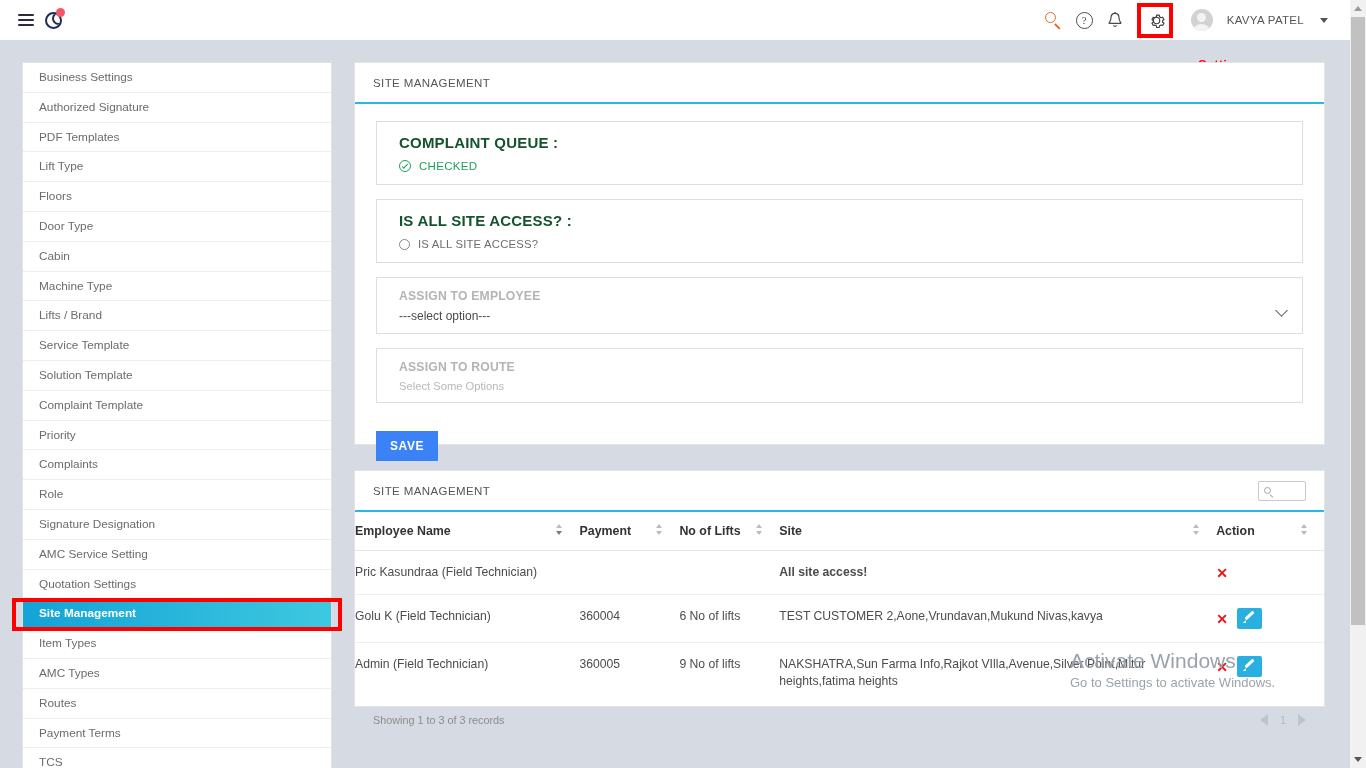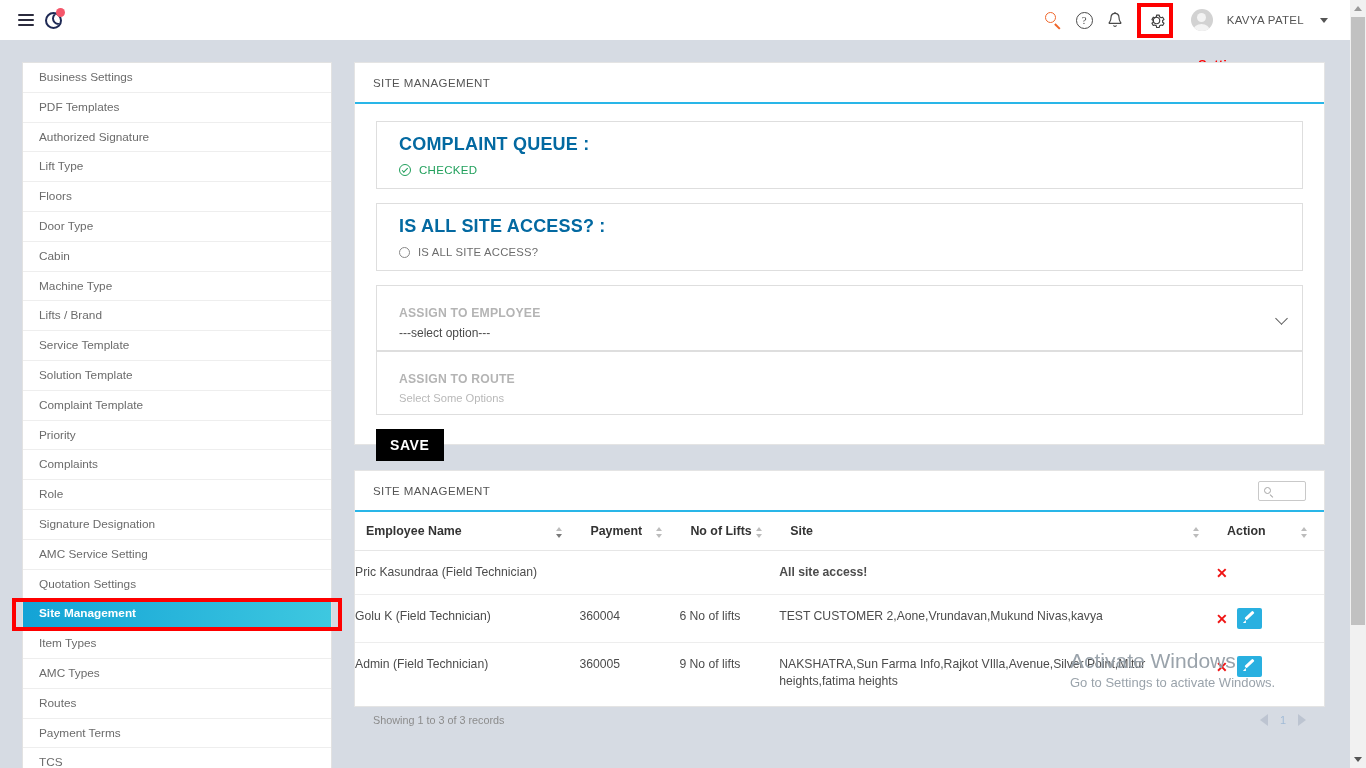"PDF Templates" div.side-item { order: before "Authorized Signature" -> after "Authorized Signature" }
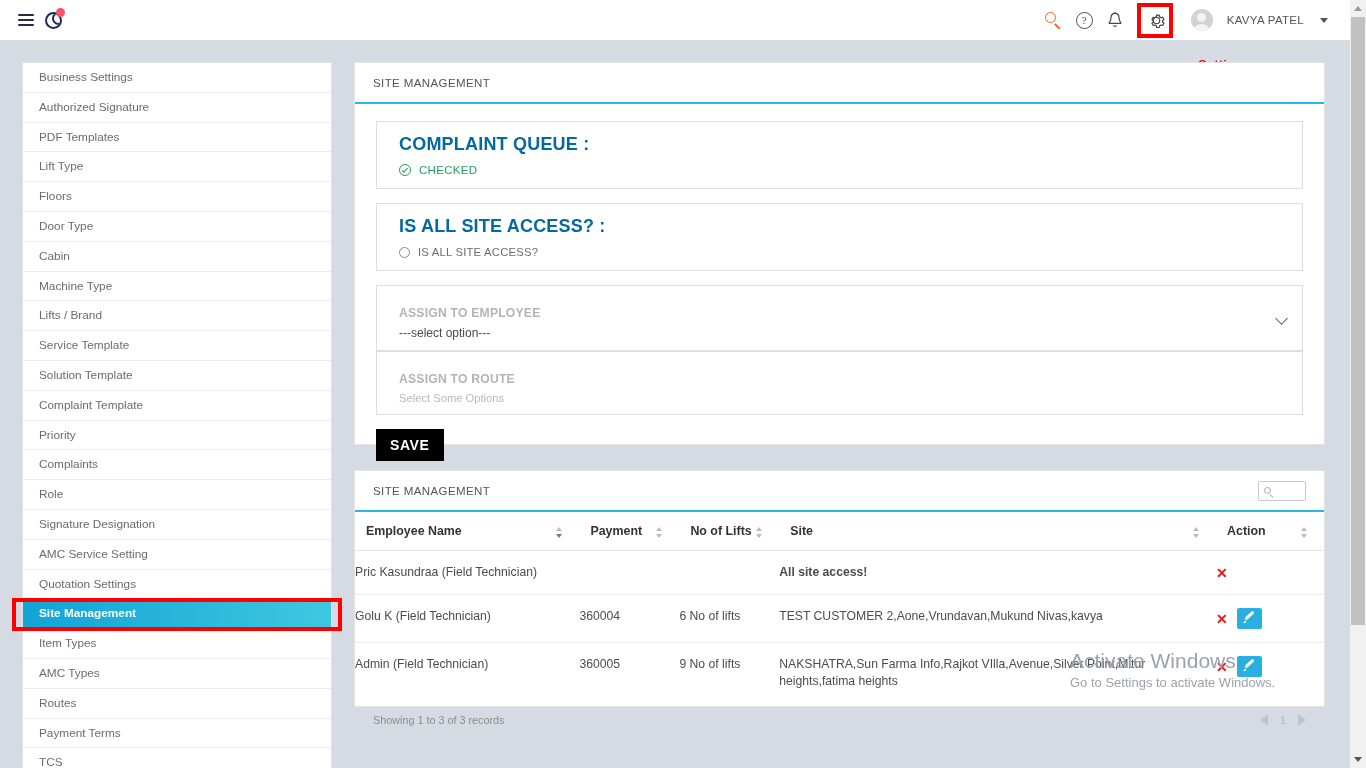"COMPLAINT QUEUE :" .fieldbox .flabel { color: #0369a1 -> #14532d; font-size: 18px -> 15px }
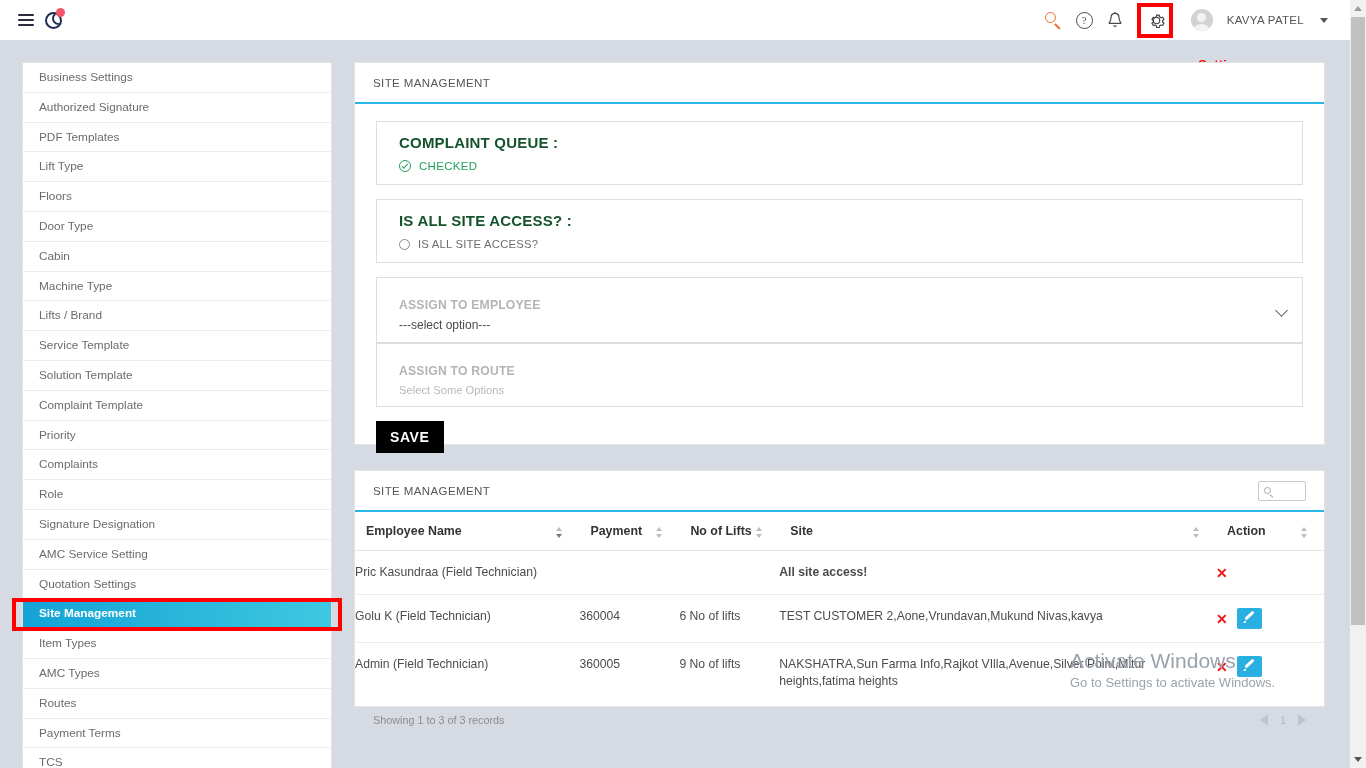"ASSIGN TO EMPLOYEE" .selectbox { margin-bottom: none -> 14px; padding: 20px 0 10px 22px -> 11px 0 10px 22px }
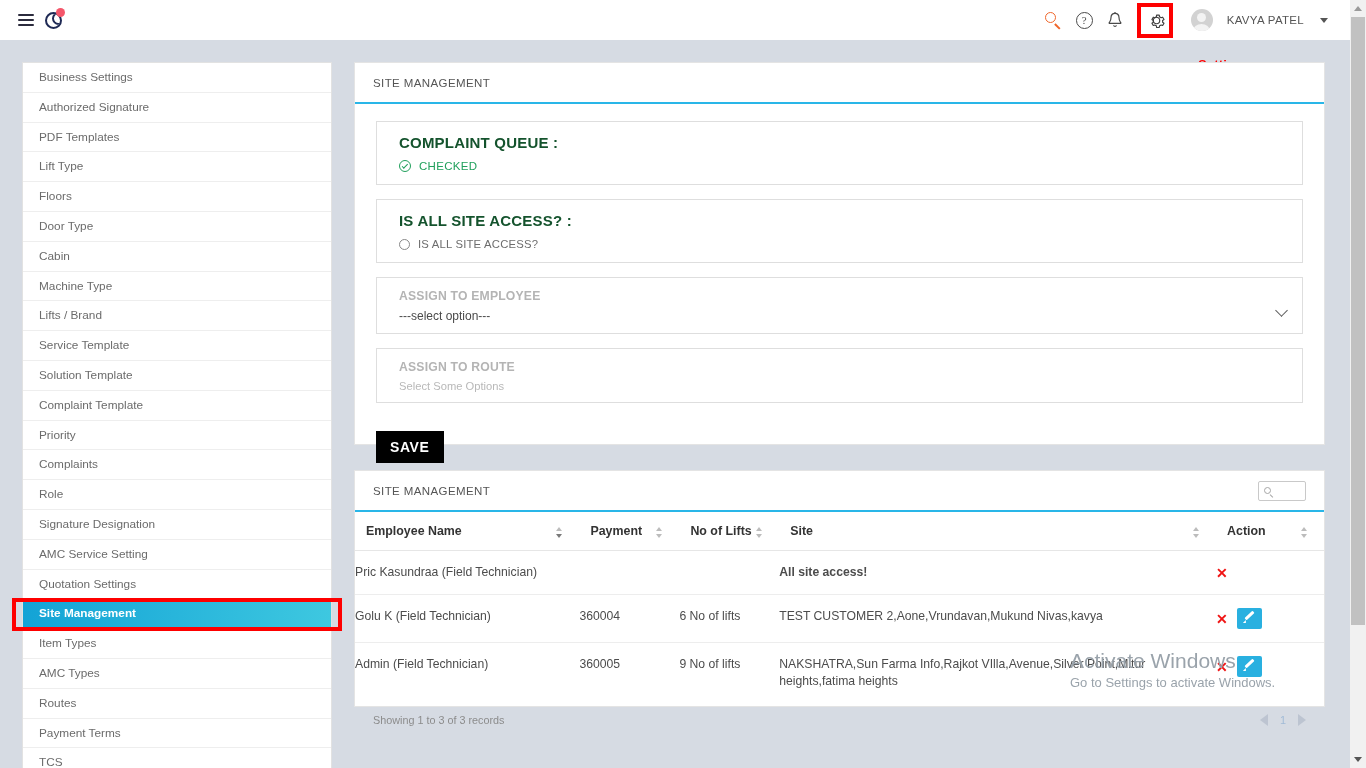"SAVE" .save-btn { background: #000000 -> #3b82f6; font-size: 14px -> 12px }
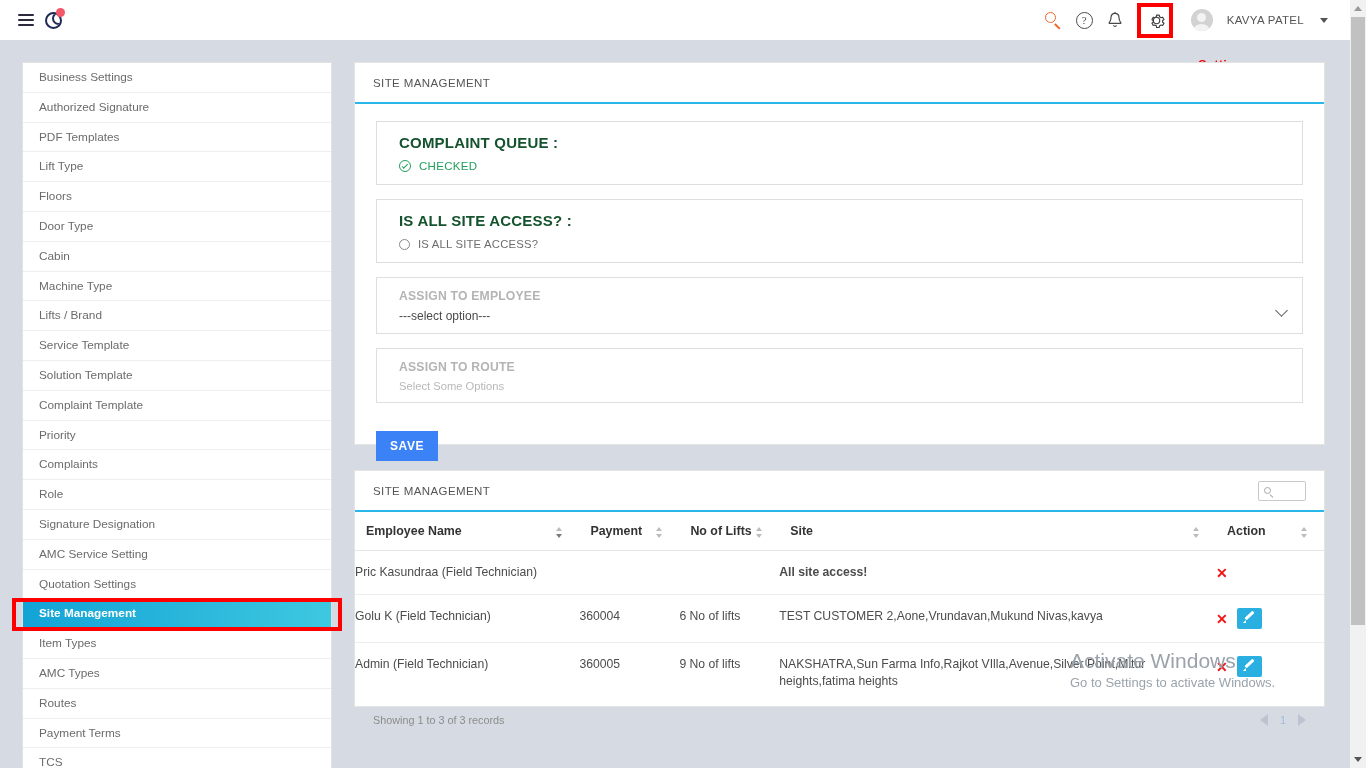"Employee Name" .th-inner { align-items: flex-end -> flex-start; margin-left: 11px -> none }
